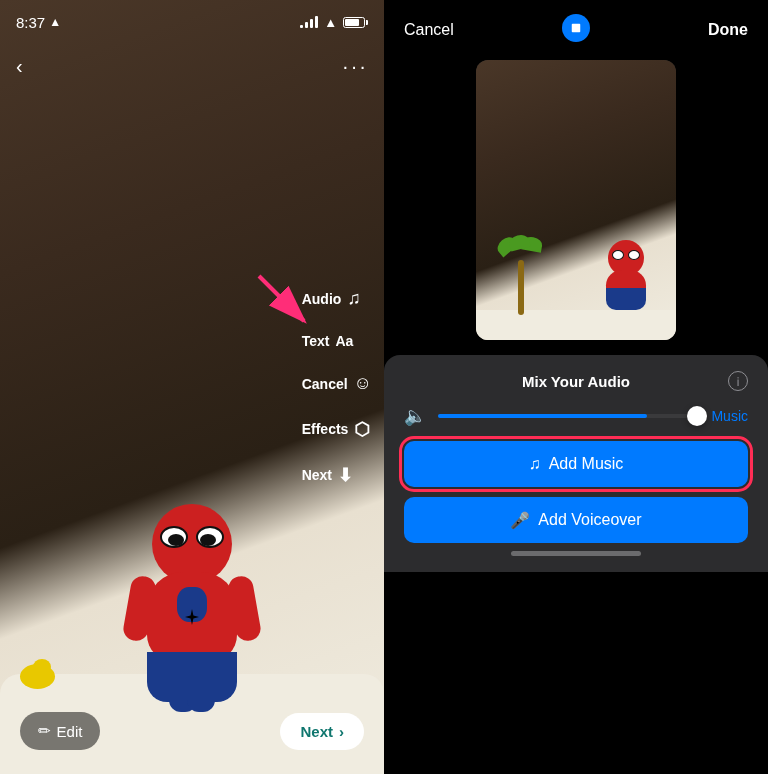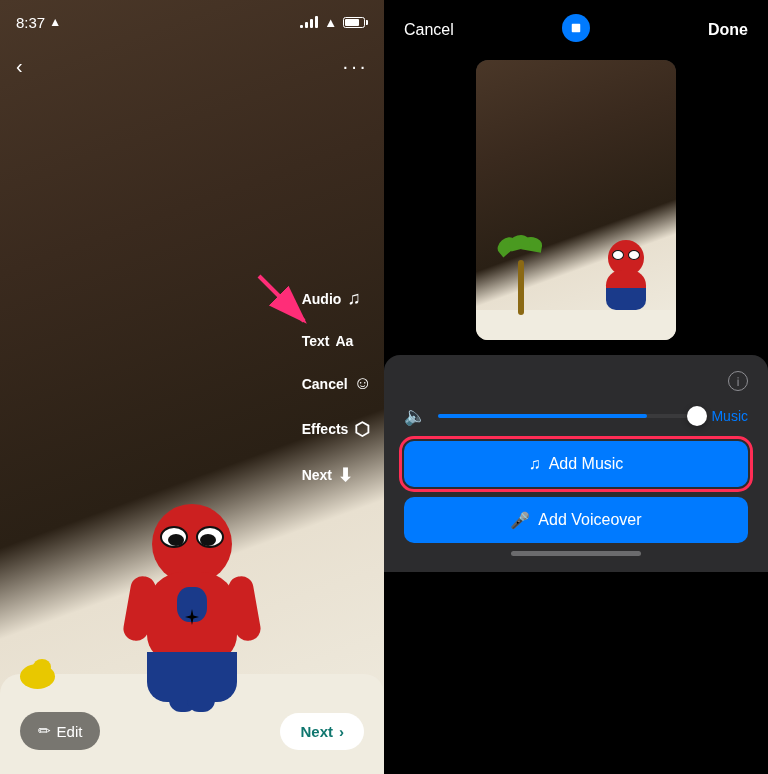"Mix Your Audio" span.mix-audio-title { html: none -> <span>Mix Your Audio</span> }
